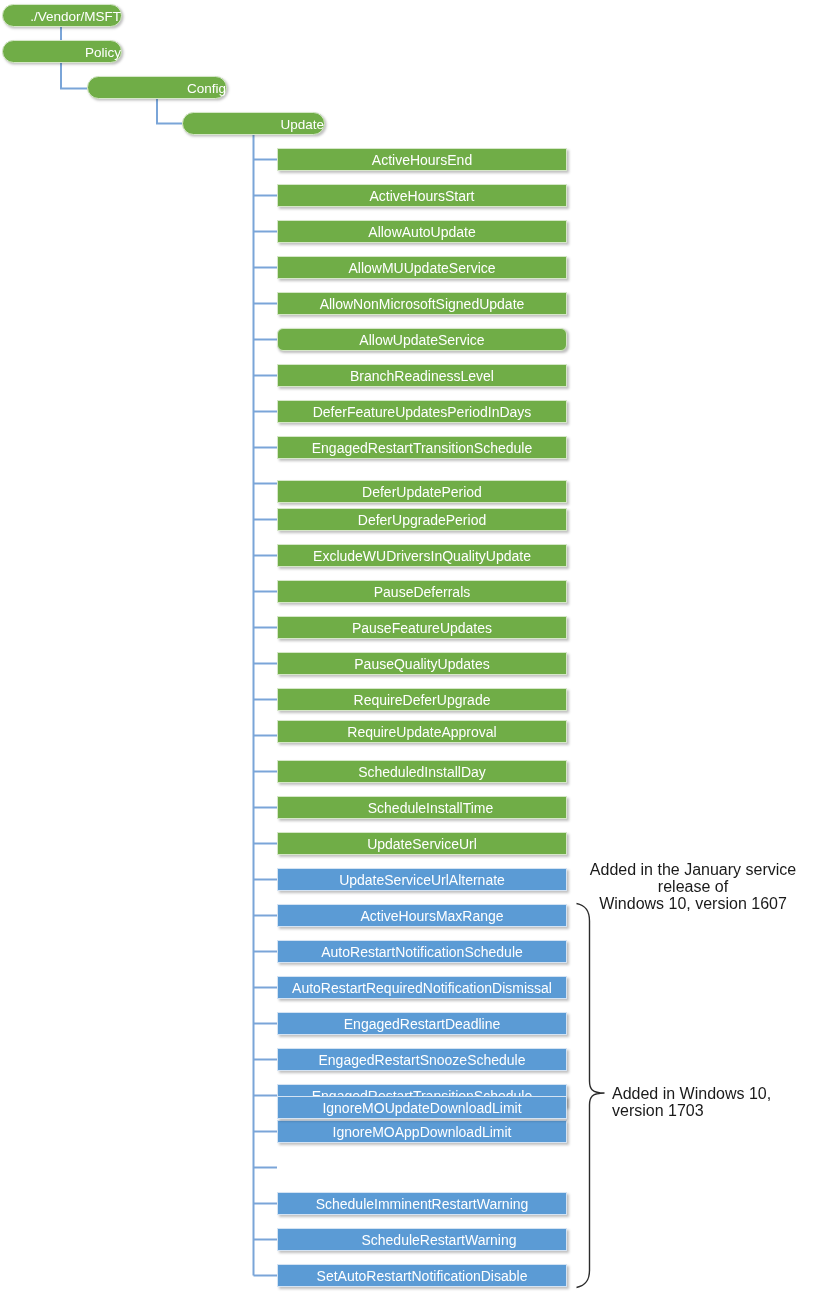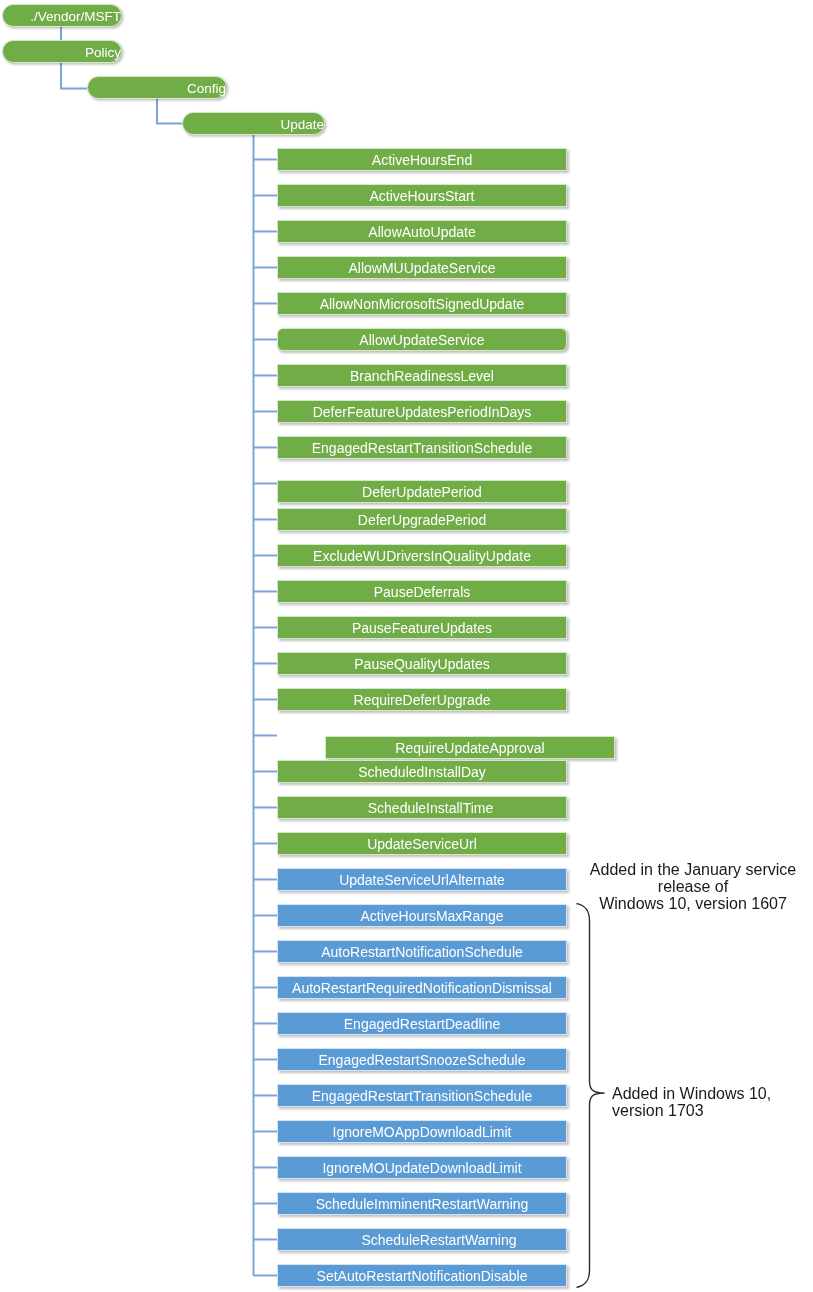"RequireUpdateApproval" div.leaf { margin-left: 48px -> none; top: 736px -> 720px }
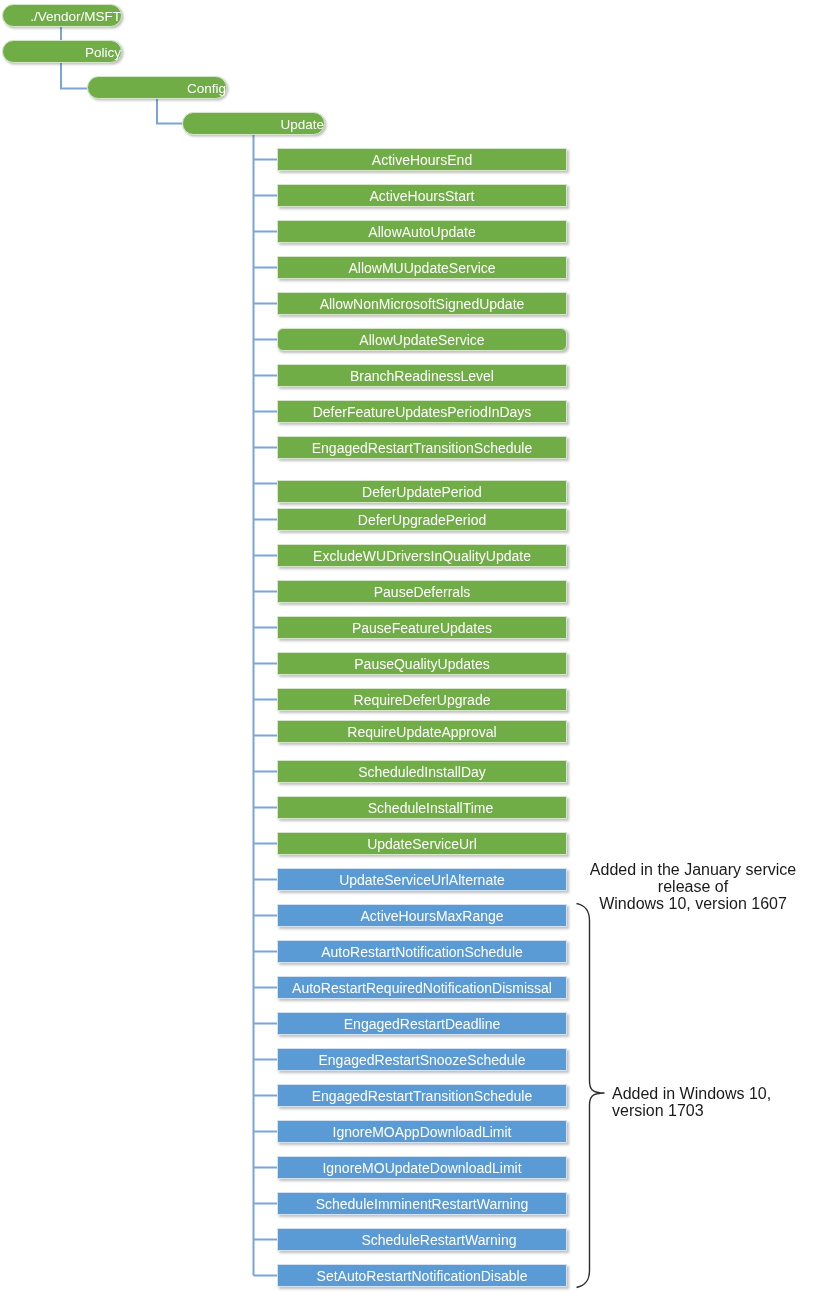"IgnoreMOUpdateDownloadLimit" div.leaf { top: 1156px -> 1096px }
